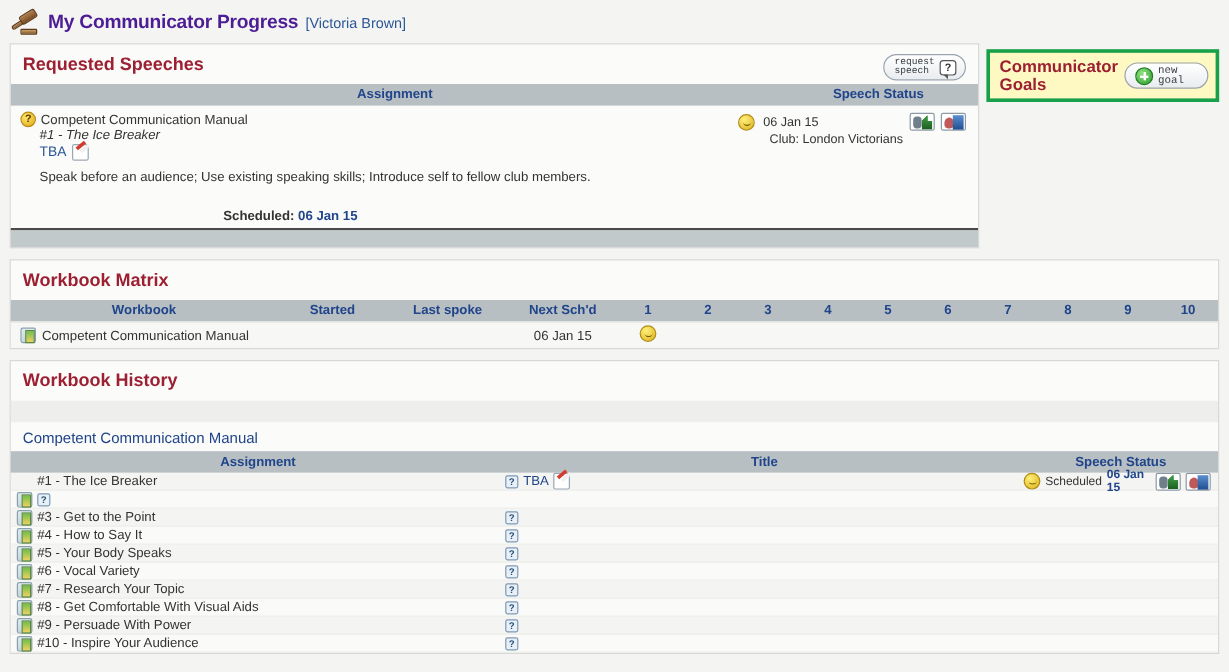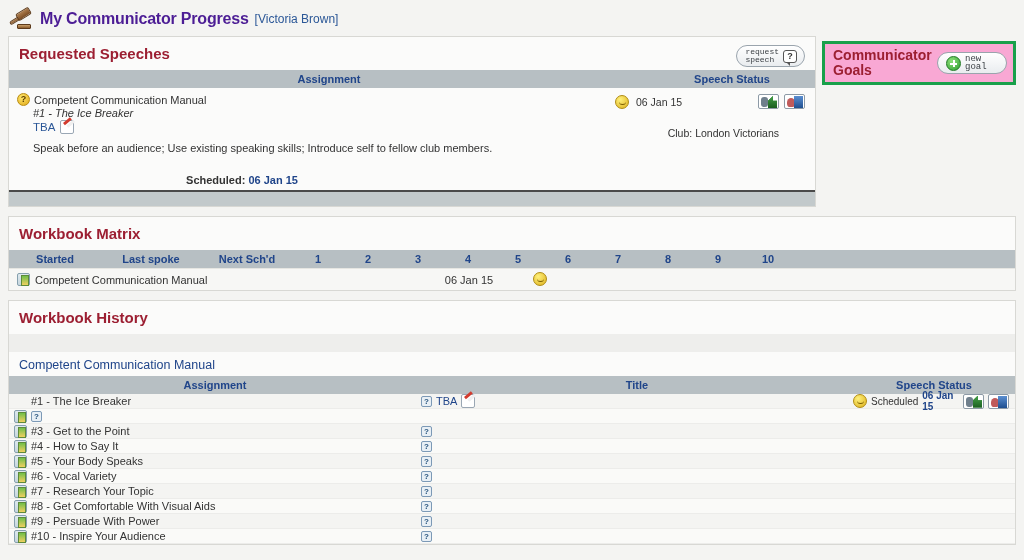"Communicator Goals" #goals-panel { background: #f9a8d4 -> #fef9c3 }
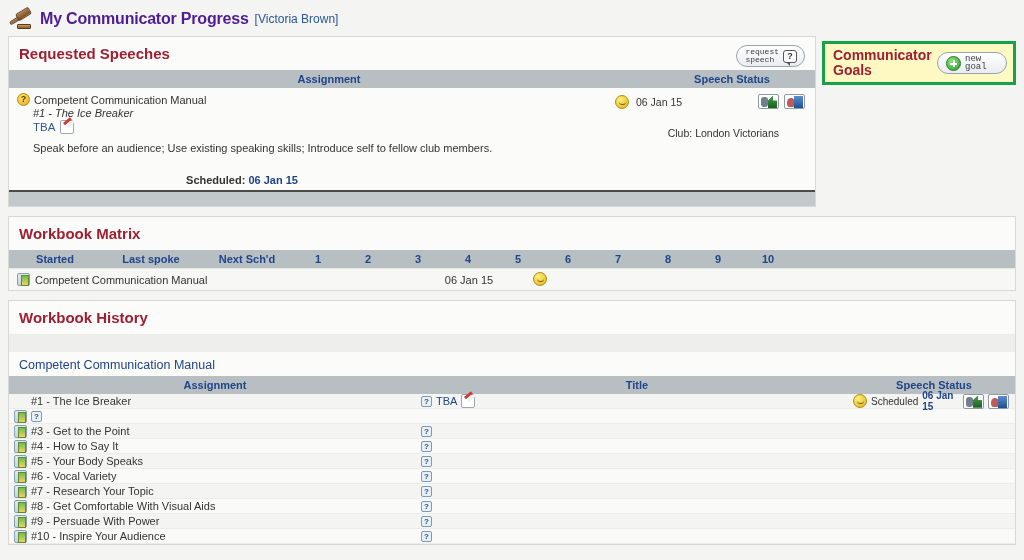"Club: London Victorians" .req-status .club { margin-top: 18px -> 1px; text-align: right -> center }
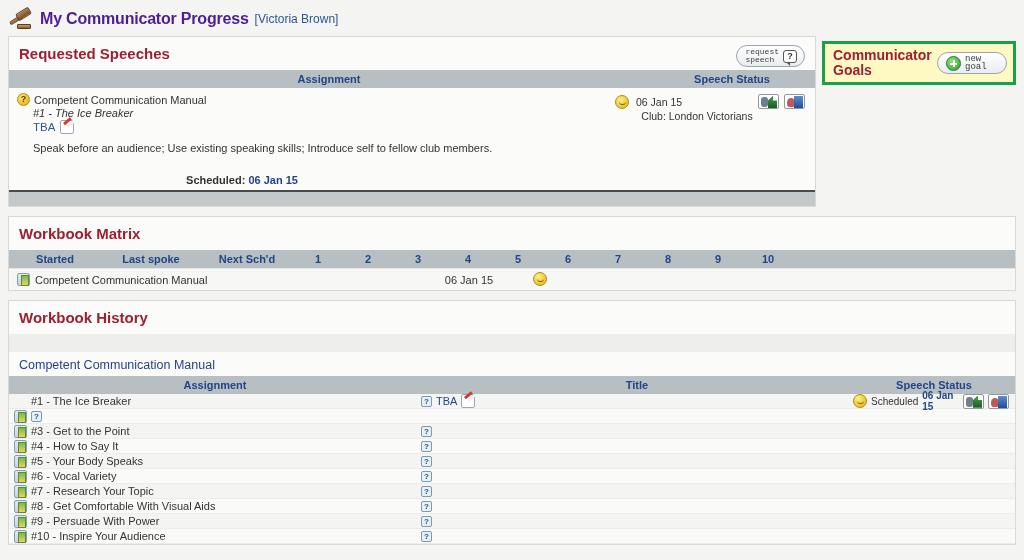"Workbook" div.cell { html: none -> <div>Workbook</div> }
